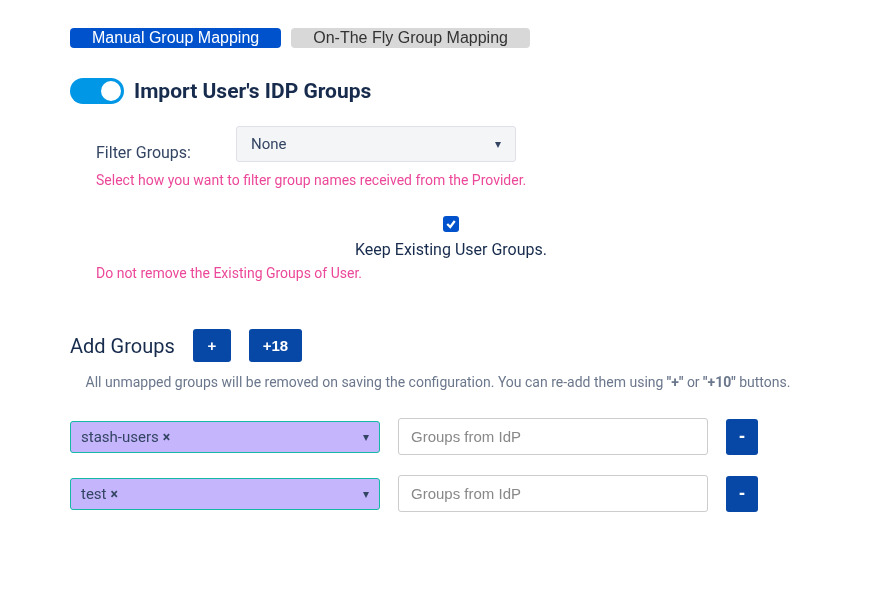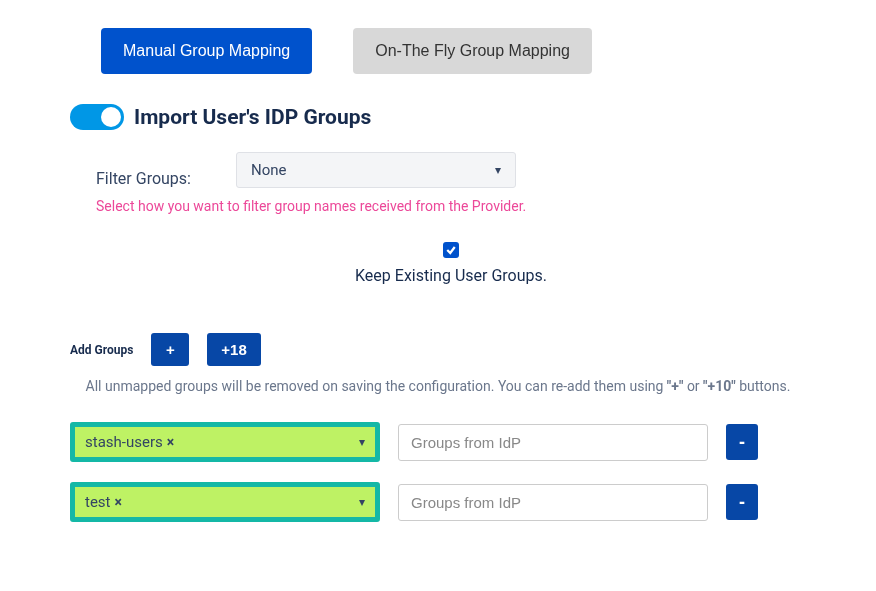"Manual Group Mapping" .tab { margin-left: 31px -> none; padding: 14px 22px -> 1px 22px }
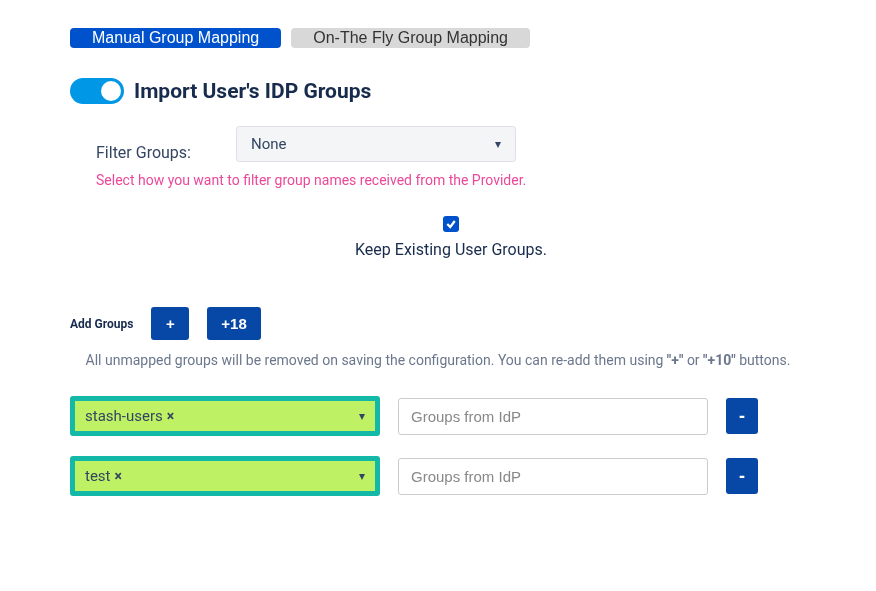"Do not remove the Existing" div.helper { html: none -> <div>Do not remove the Existing Groups of User.</div> }
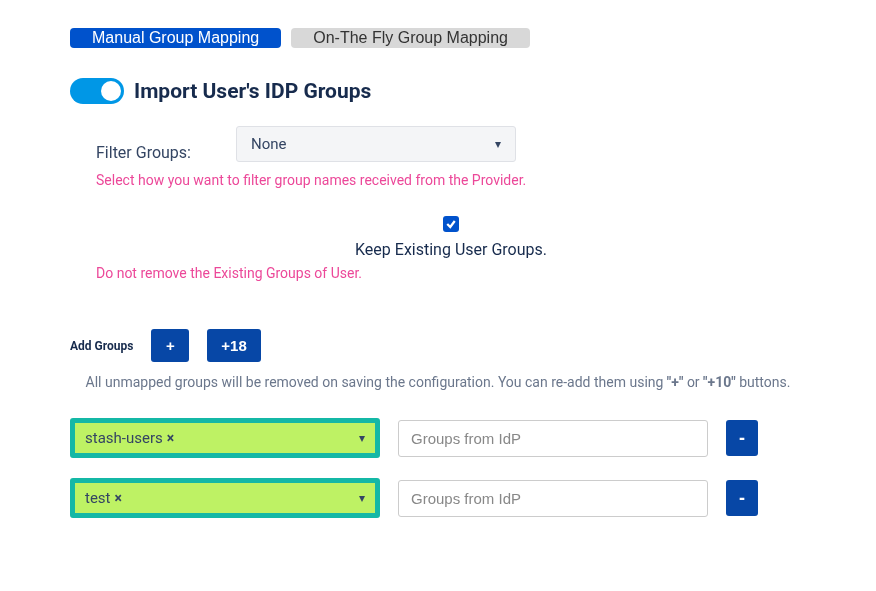"Add Groups" .add-label { font-size: 12px -> 20px; font-weight: 700 -> 400 }
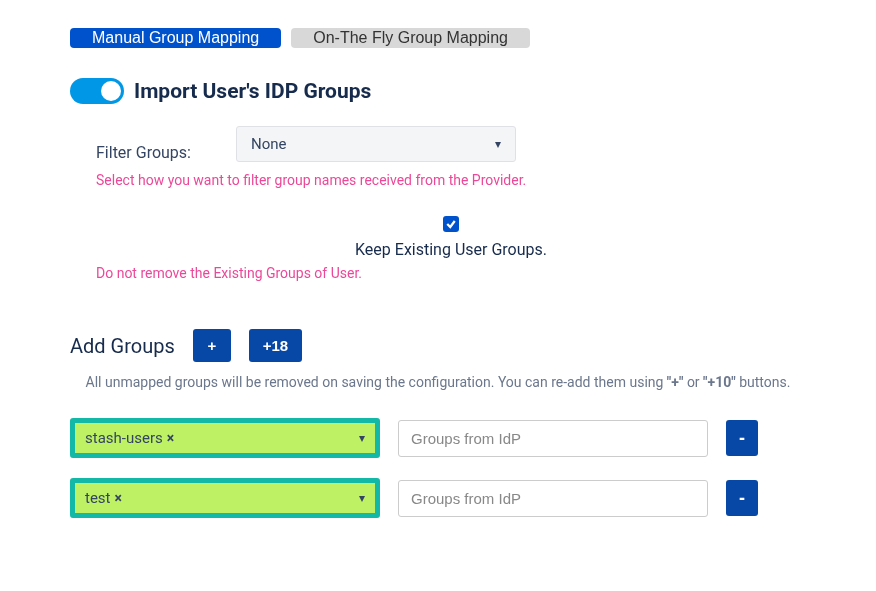"stash-users" .tag-select { background: #bef264 -> #c4b5fd; border: 5px solid #14b8a6 -> 1px solid #14b8a6 }
